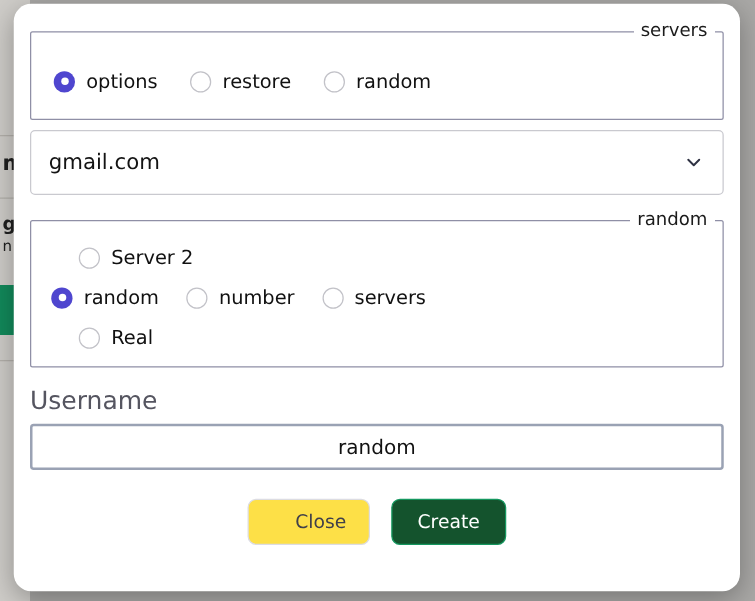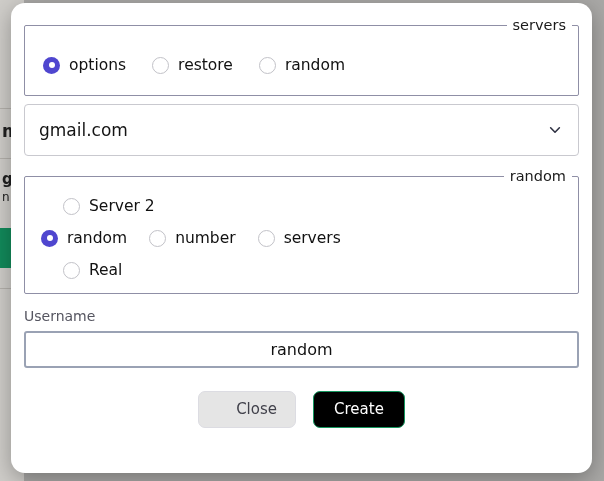"Username" #username-label { font-size: 14px -> 20px }
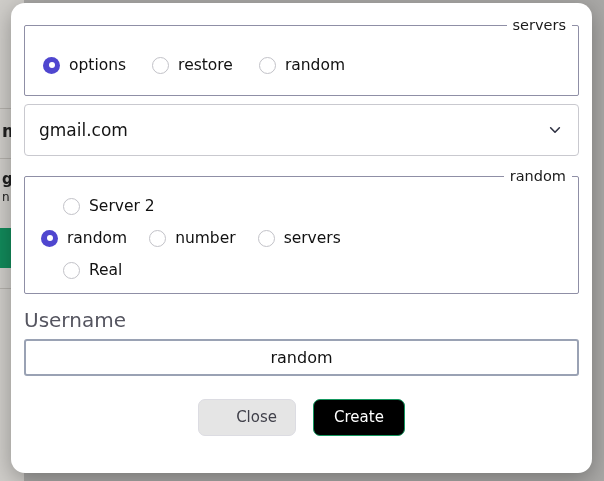"Close" #close-button { background: #e5e5e5 -> #fde047 }
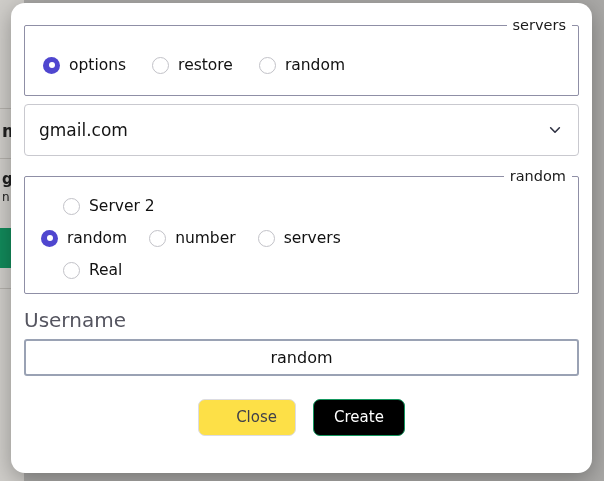"Create" #create-button { background: #000000 -> #14532d }
